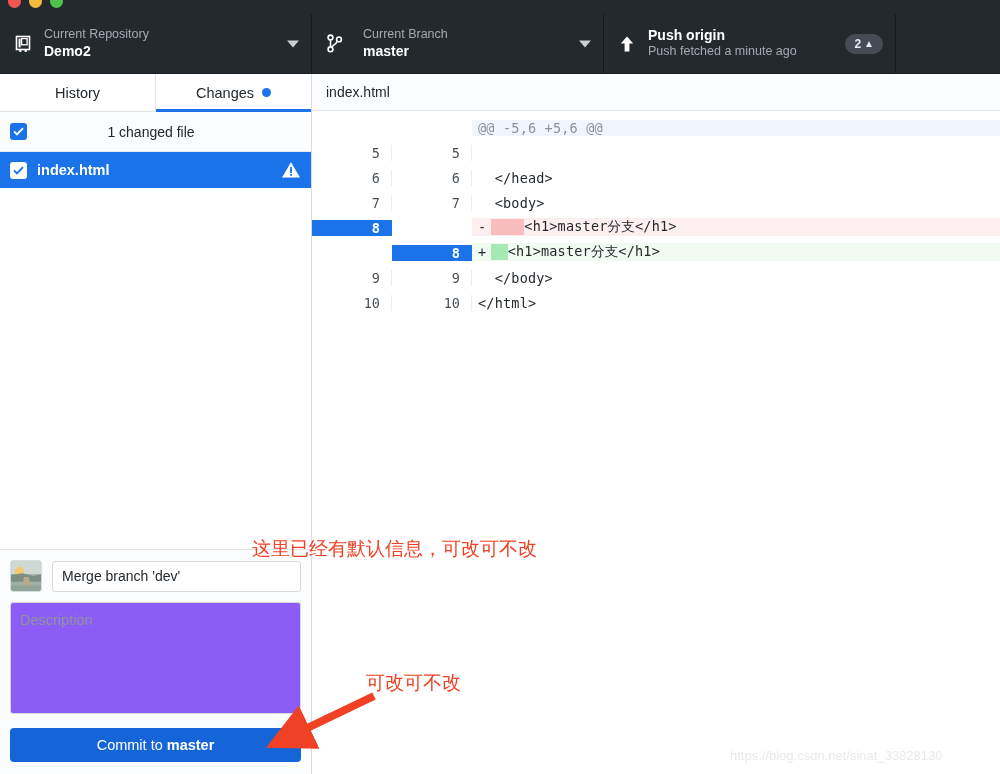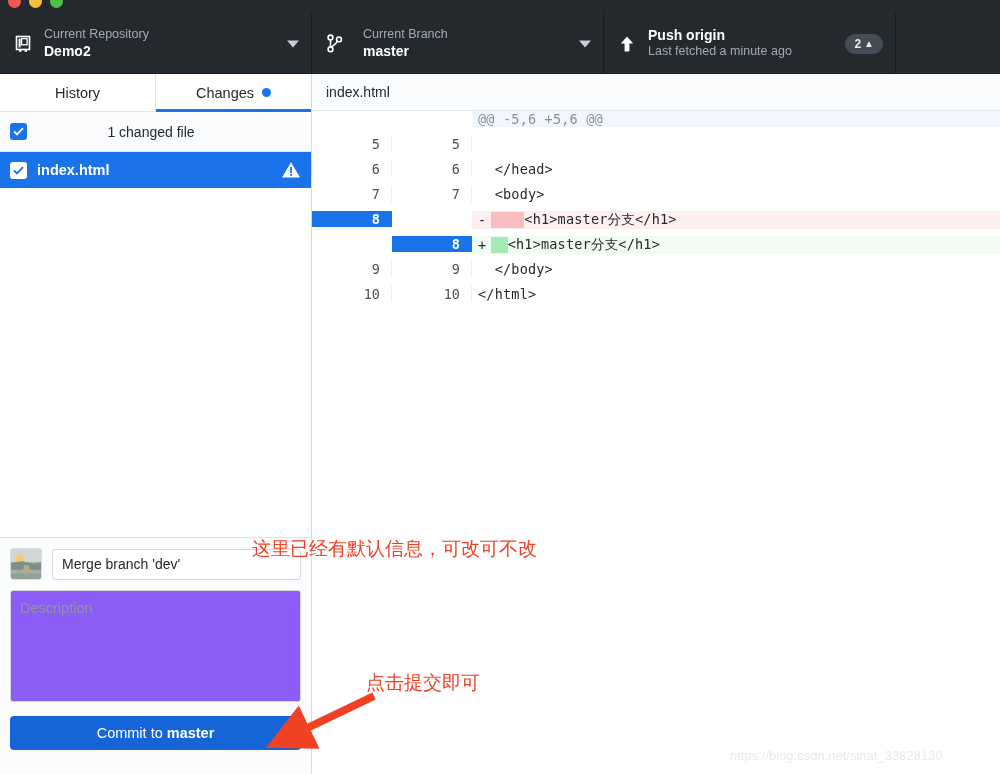"Last fetched a minute ago" span.tb-label { text: Last -> Push }
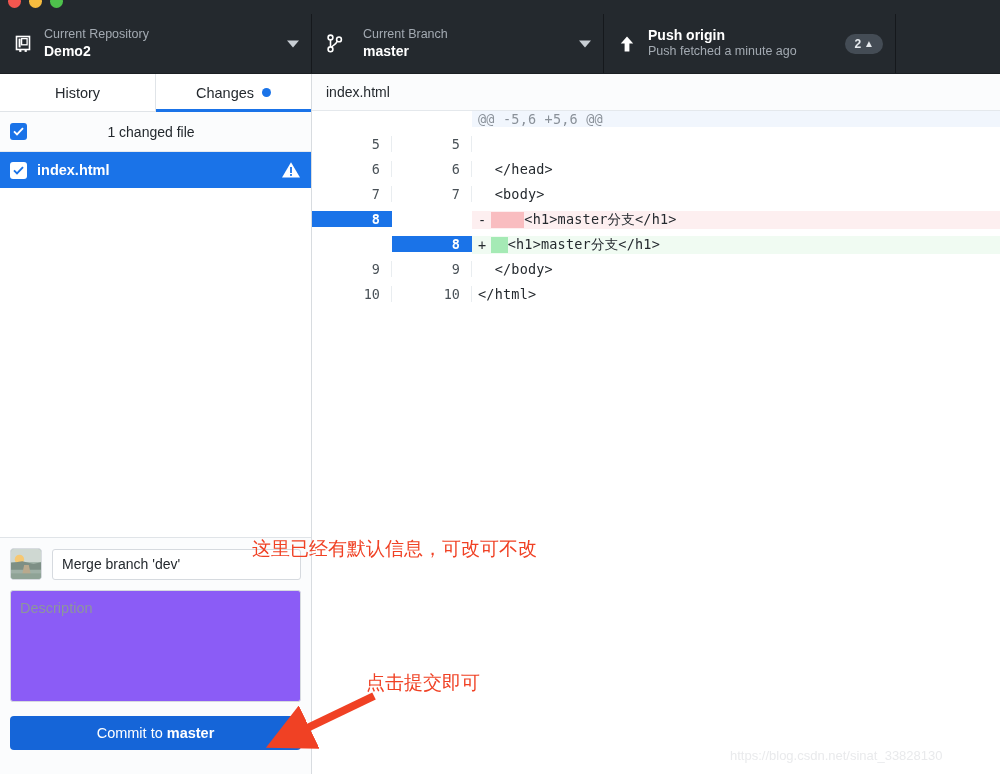"@@ -5,6 +5,6 @@" .dl { align-items: flex-start -> flex-end }
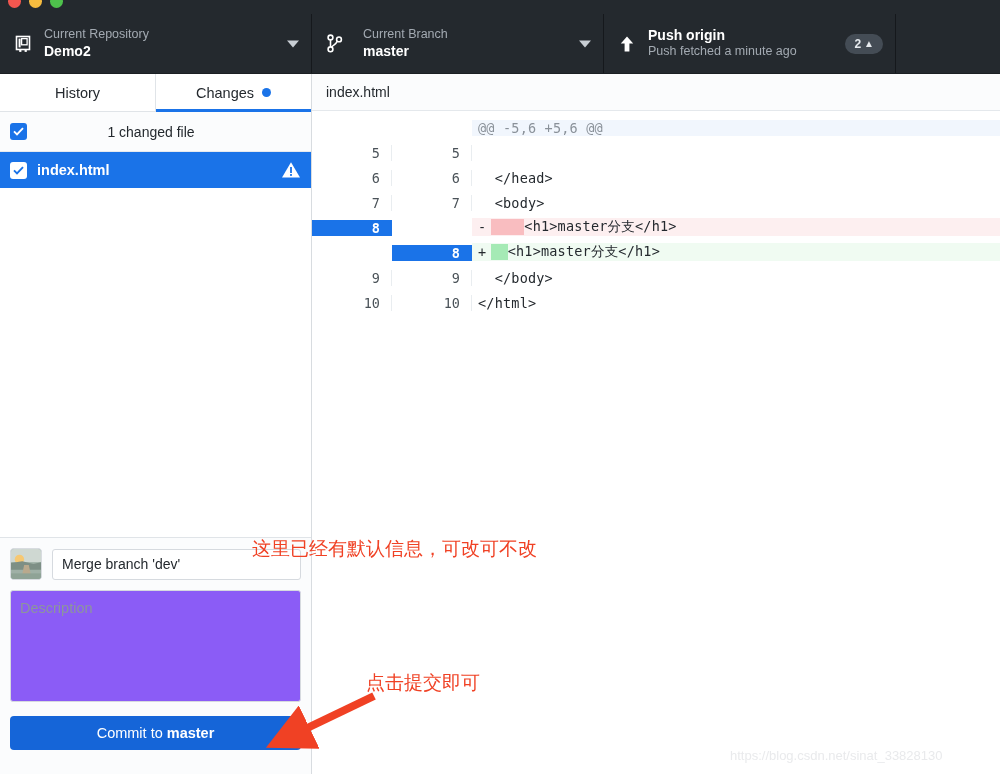"Merge branch 'dev'" .commit-form { padding: 10px 10px 24px 10px -> 10px 10px 12px 10px }
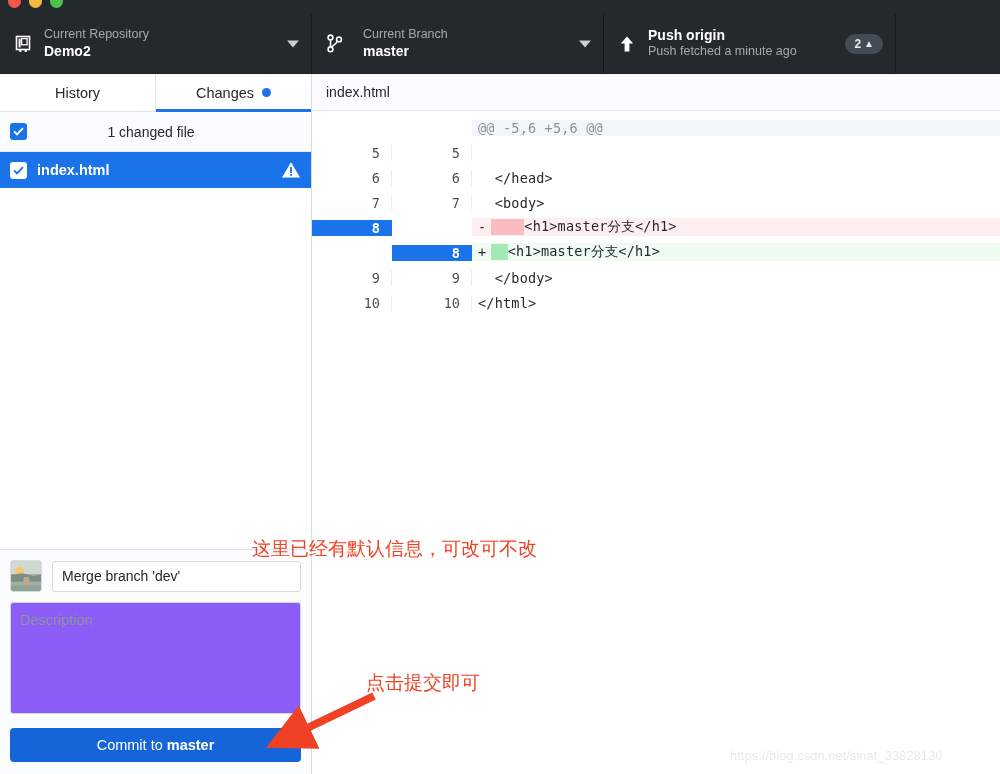"点击提交即可" div.anno { text: 点击提交即可 -> 可改可不改 }
